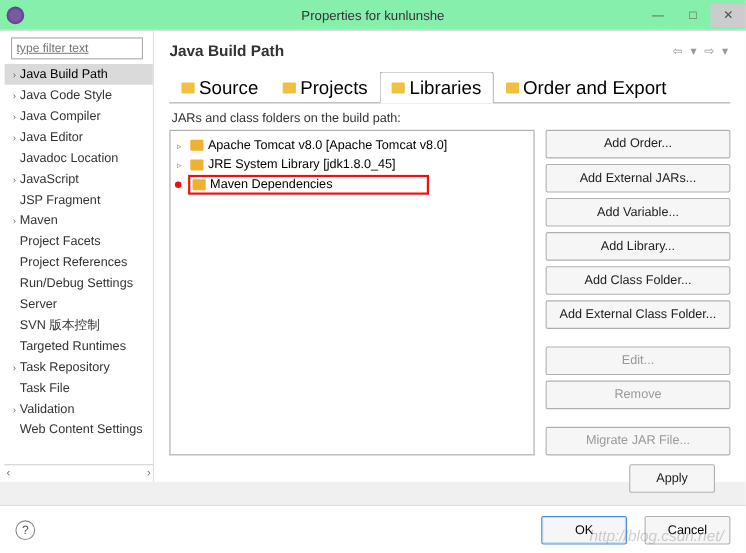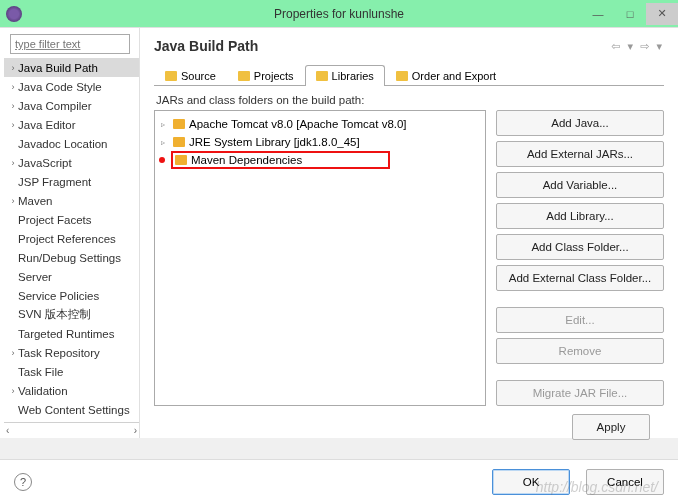"Source" .tabs { font-size: 11px -> 17px }
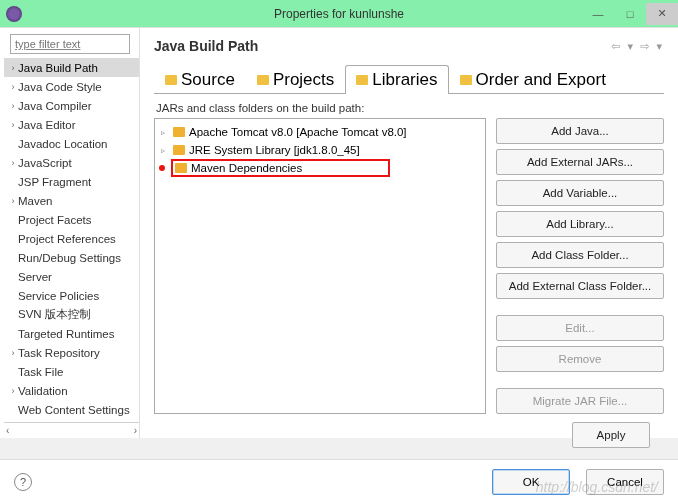"Add Java..." button.side-btn { text: Java -> Order }
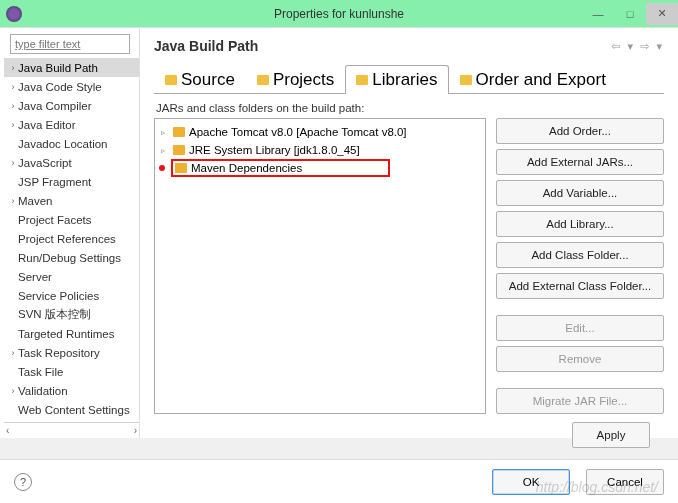"Service Policies" div.tree-item { html: <div> <span></span> <span>Service Policies</span> </div> -> none }
